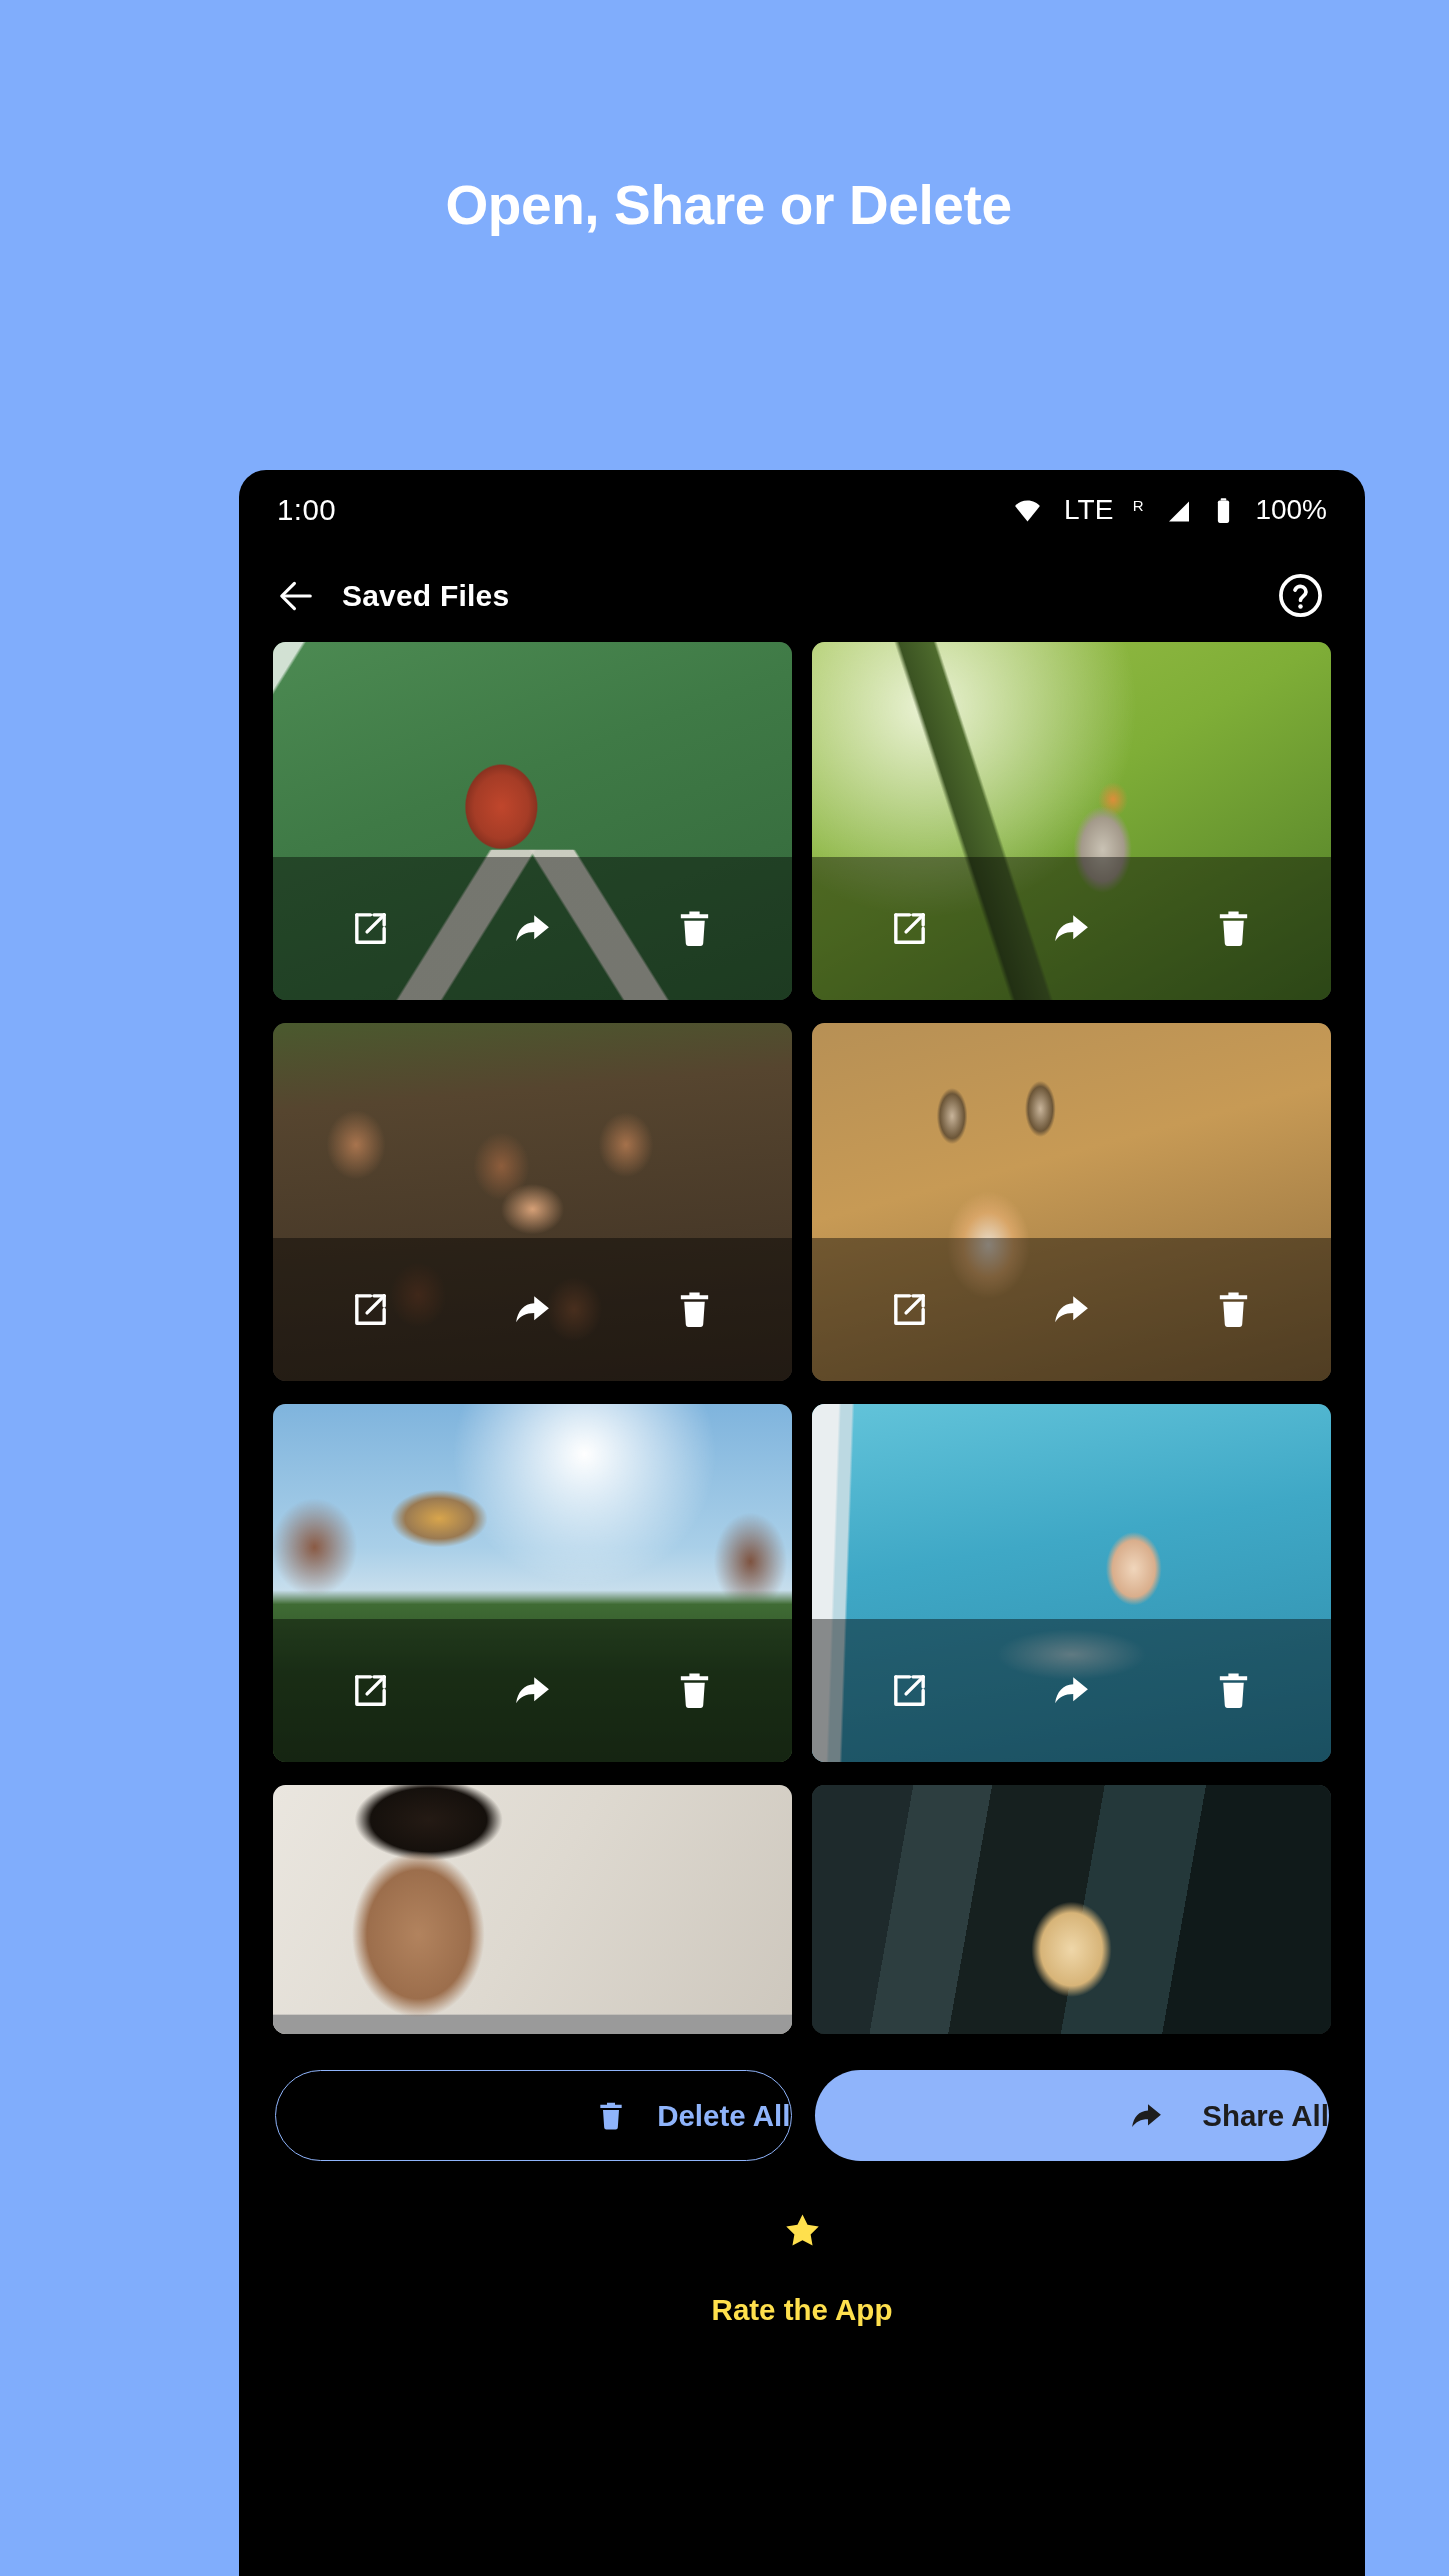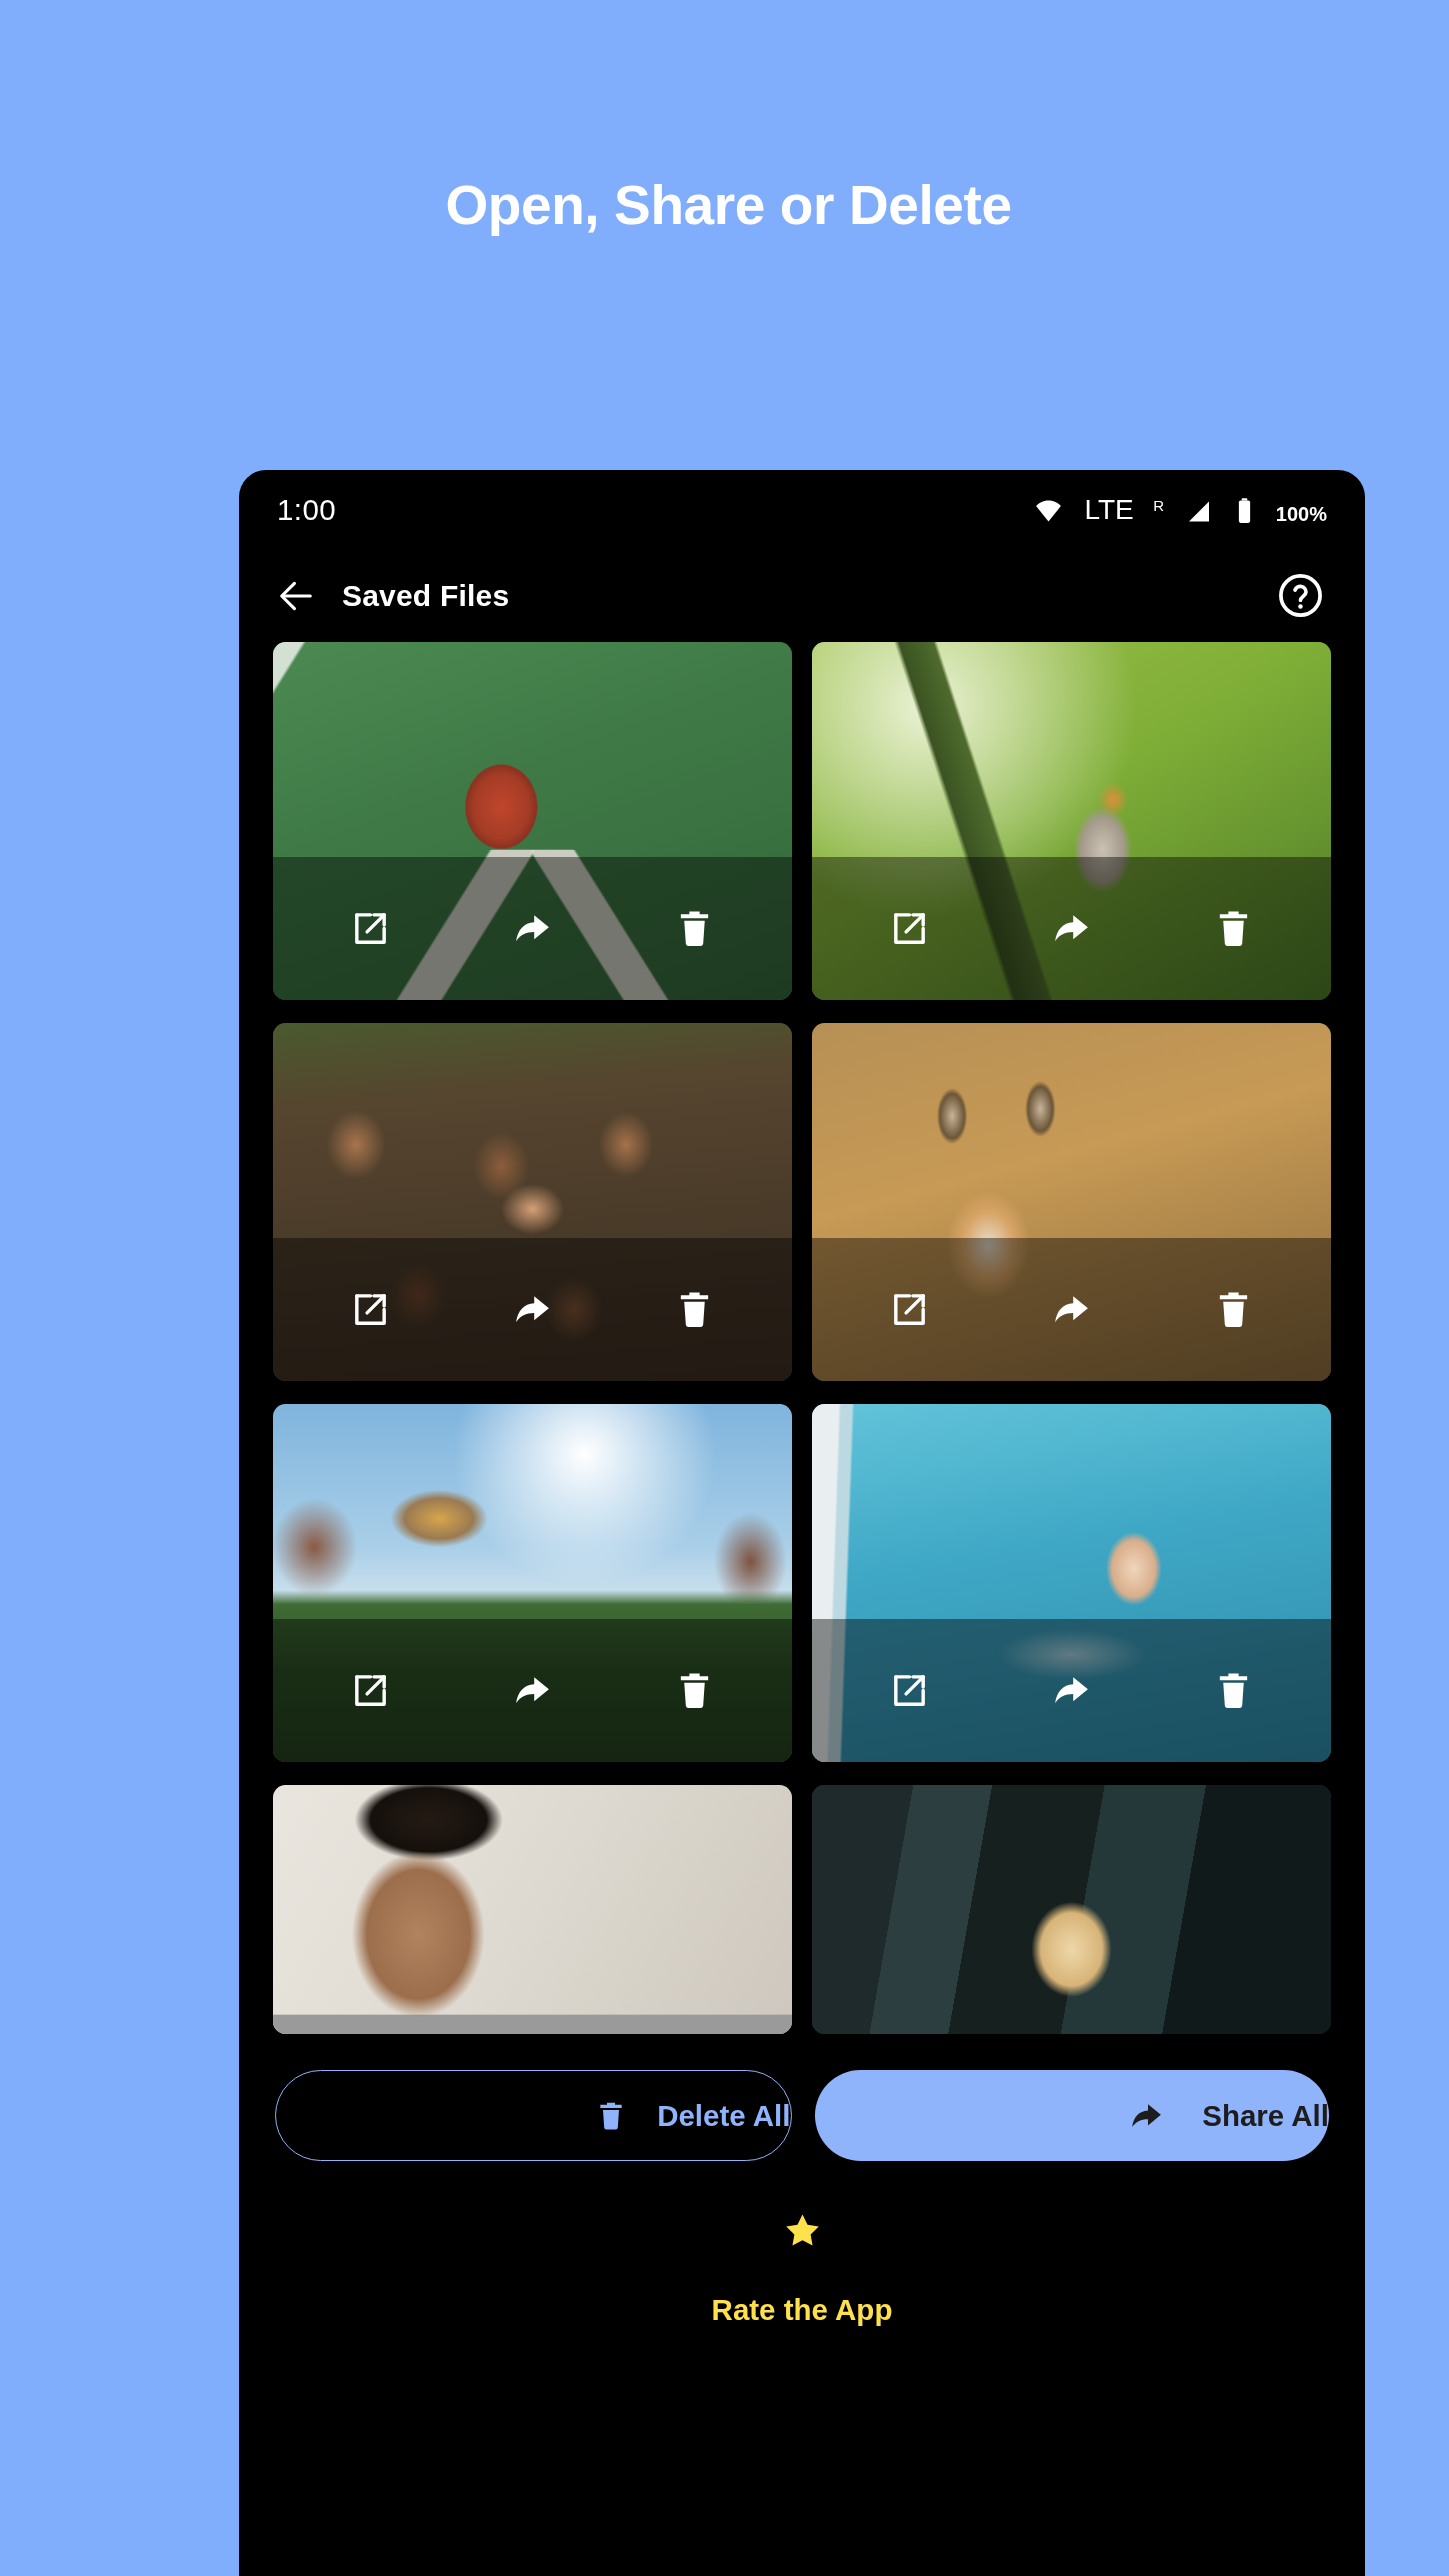"100%" .bat-pct { font-size: 20px -> 28px; font-weight: 700 -> 400 }
